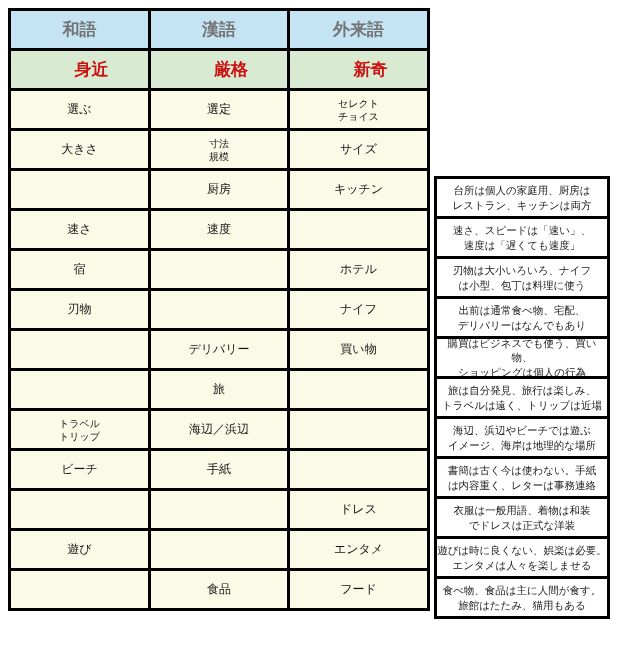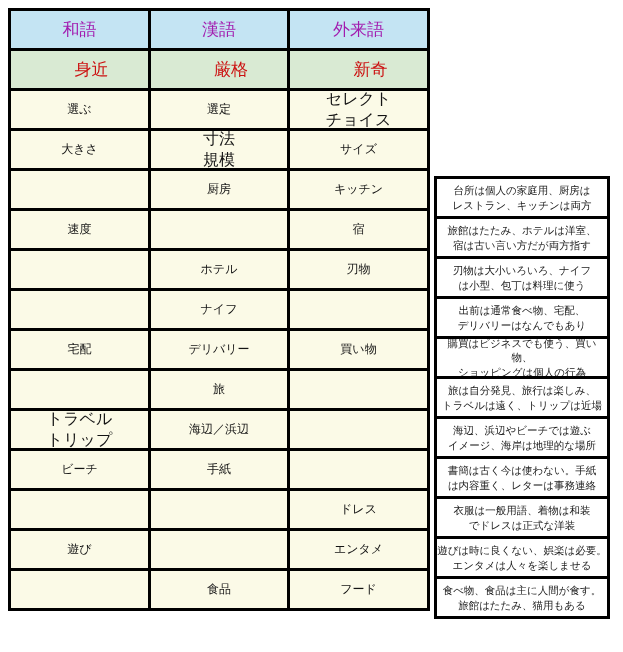"和語" .main-table .cell.hdr { color: #a21caf -> #737373; font-weight: normal -> bold }
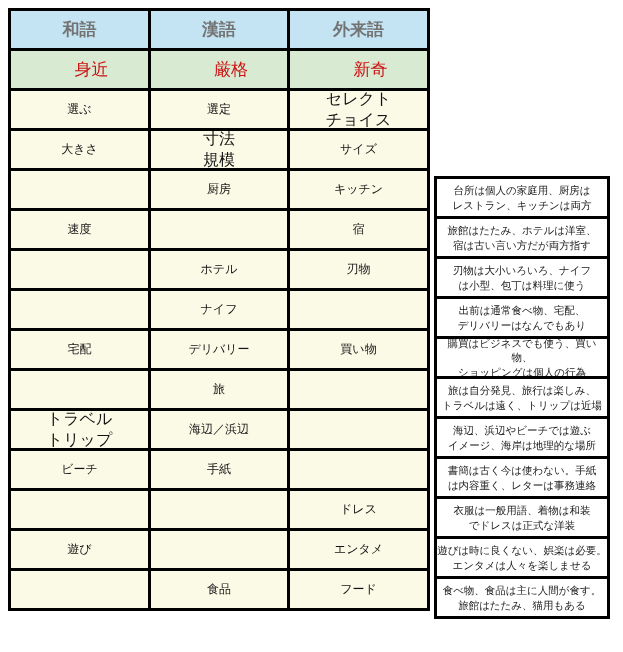"身近" .main-table .cell.cat { font-weight: normal -> bold }
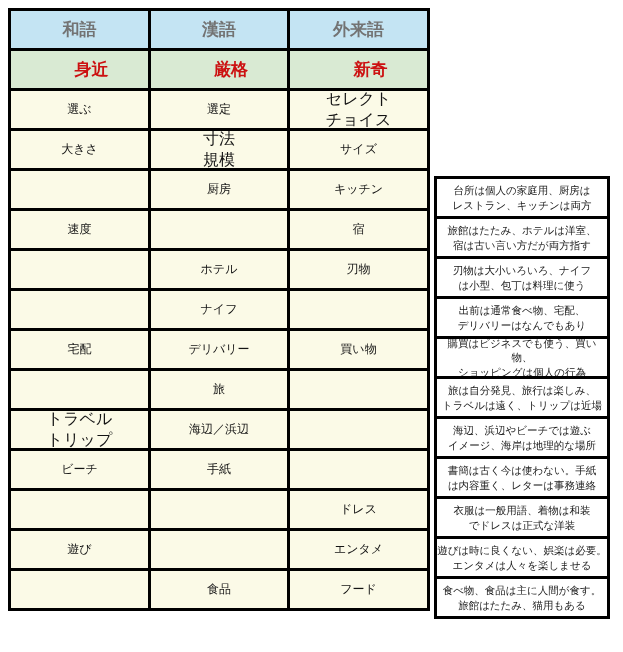"セレクト" .main-table .cell.small { font-size: 16px -> 10px }
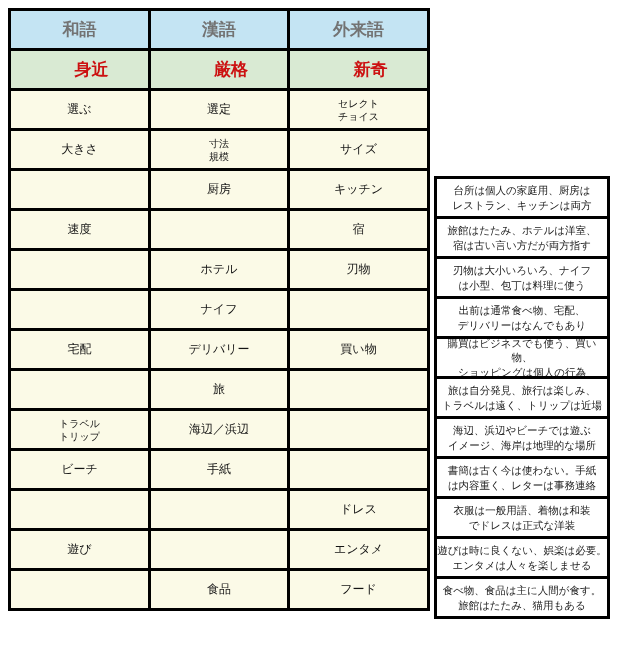"速さ" div.cell { html: none -> <div>速さ</div> }
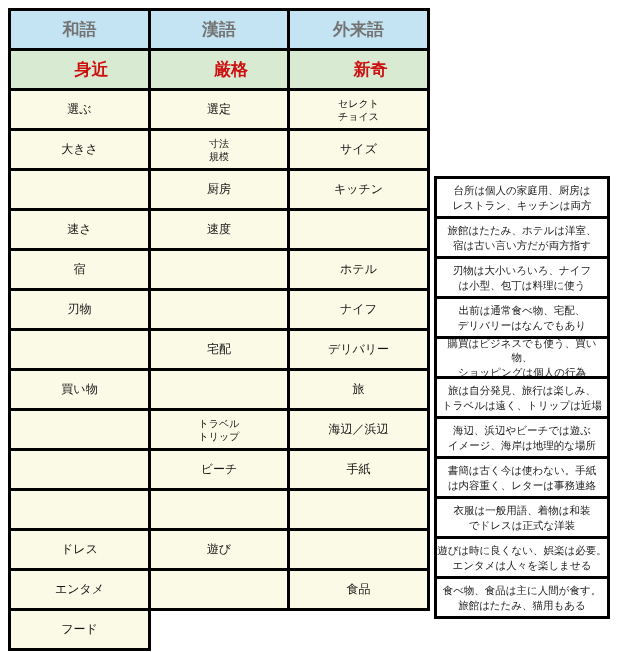"速さ、スピードは「速い」、" div.note-box { html: none -> <div>速さ、スピードは「速い」、 速度は「遅くても速度」</div> }
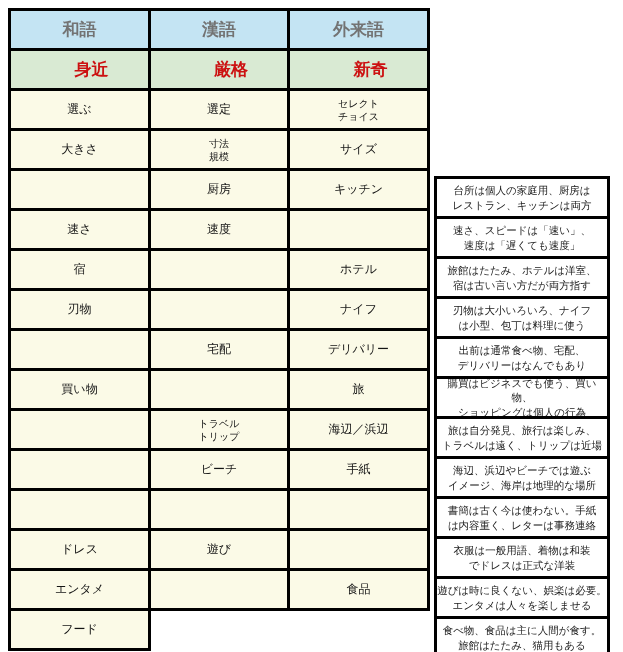"旅館はたたみ、ホテルは洋室、" div.note-box { html: <div>旅館はたたみ、ホテルは洋室、 宿は古い言い方だが両方指す</div> -> none }
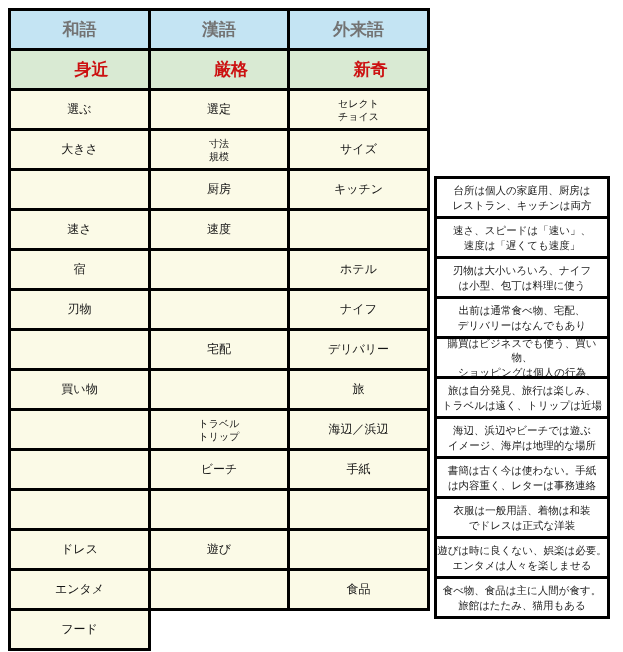"宅配" div.cell { html: <div>宅配</div> -> none }
